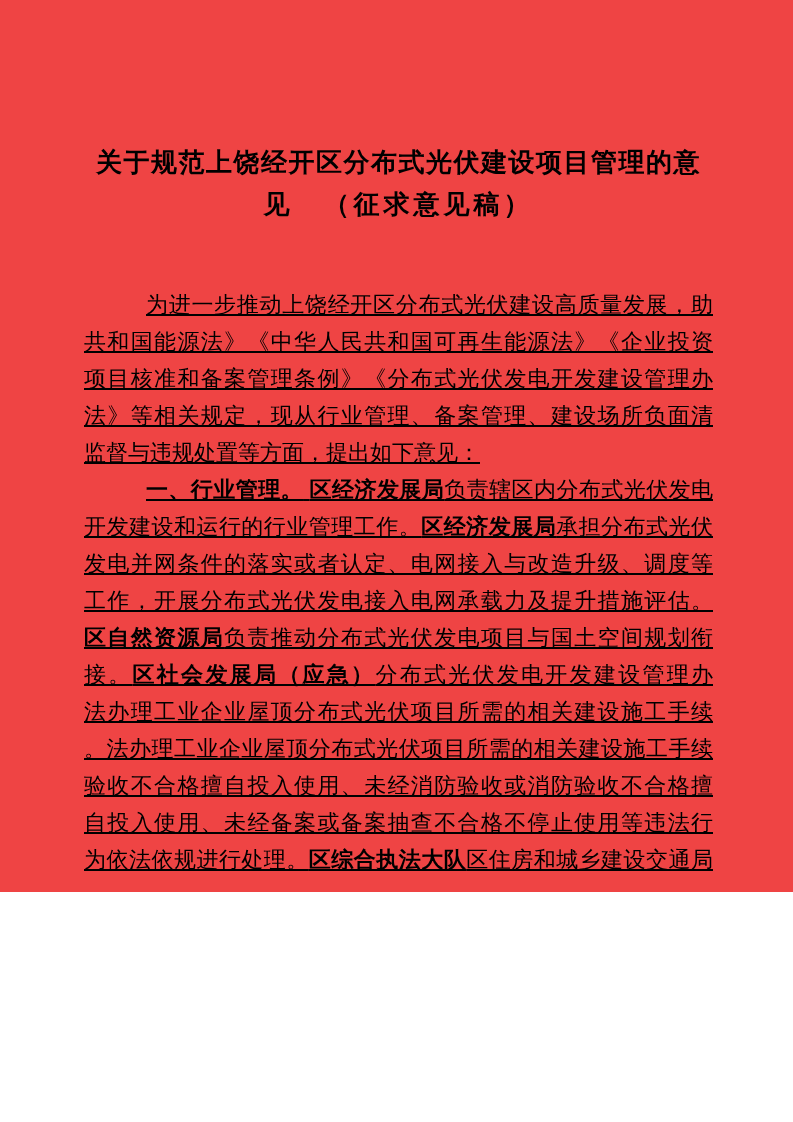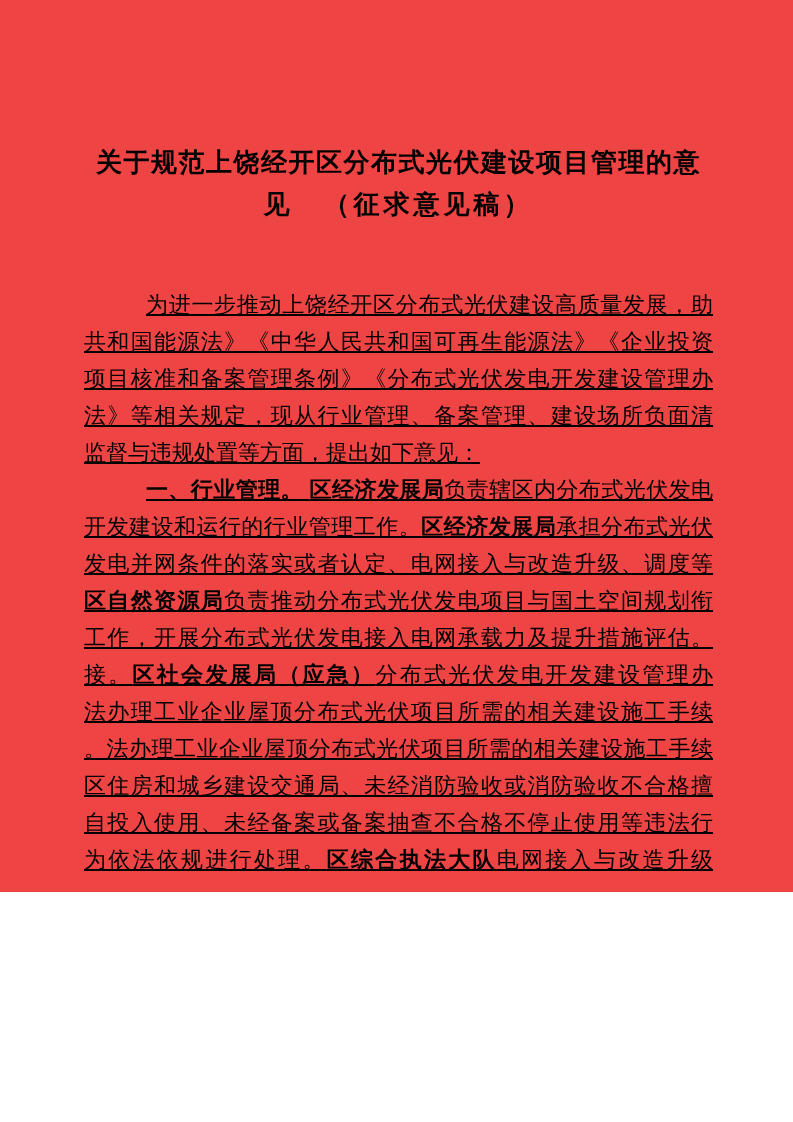"区自然资源局负责推动分布式光伏发电项目与国土空间规划衔" div.line { order: before "工作，开展分布式光伏发电接入电网承载力及提升措施评估。" -> after "工作，开展分布式光伏发电接入电网承载力及提升措施评估。" }
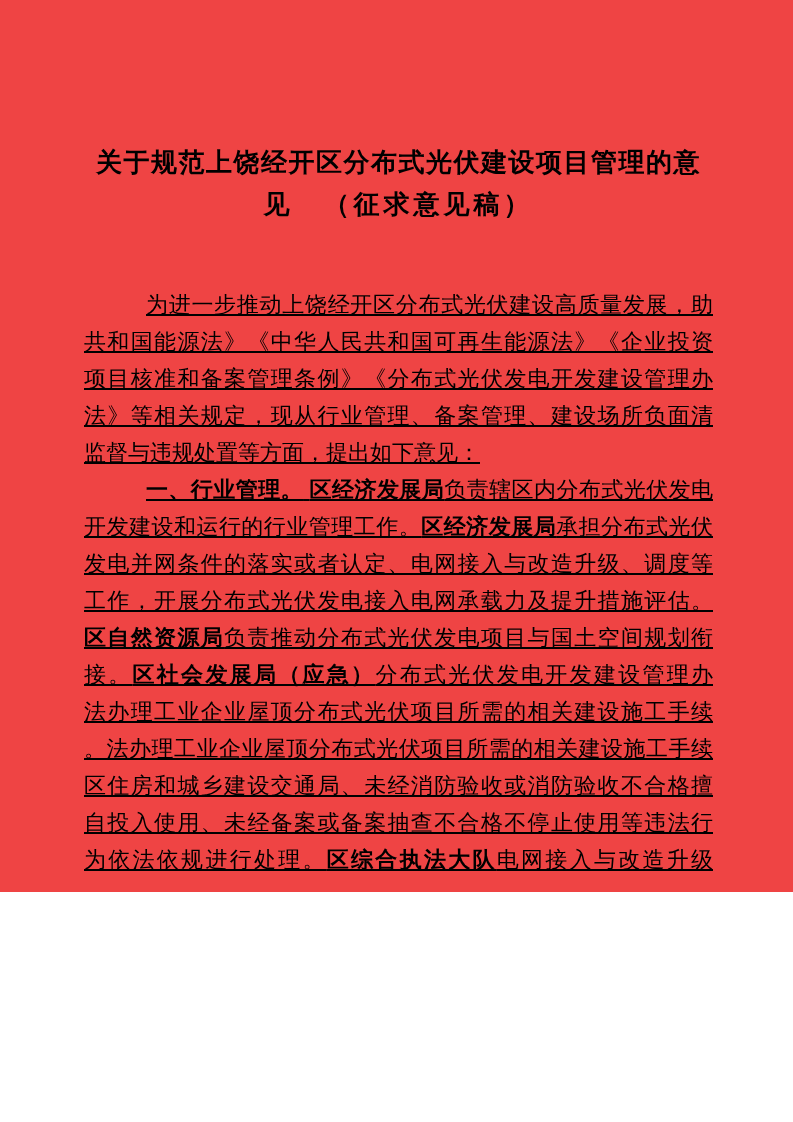"区住房和城乡建设交通局、未经消防验收或消防验收不合格擅" span { text: 区住房和城乡建设交通局 -> 验收不合格擅自投入使用 }
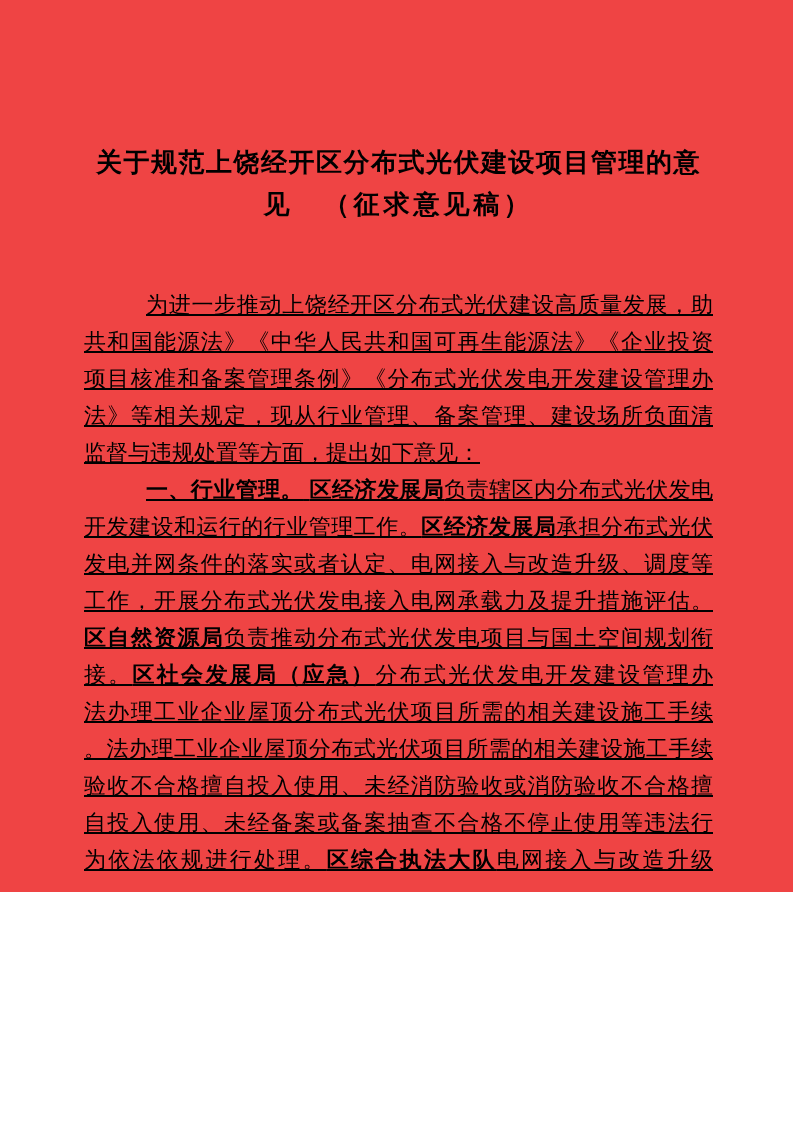"电网接入与改造升级" span { text: 电网接入与改造升级 -> 区住房和城乡建设交通局 }
